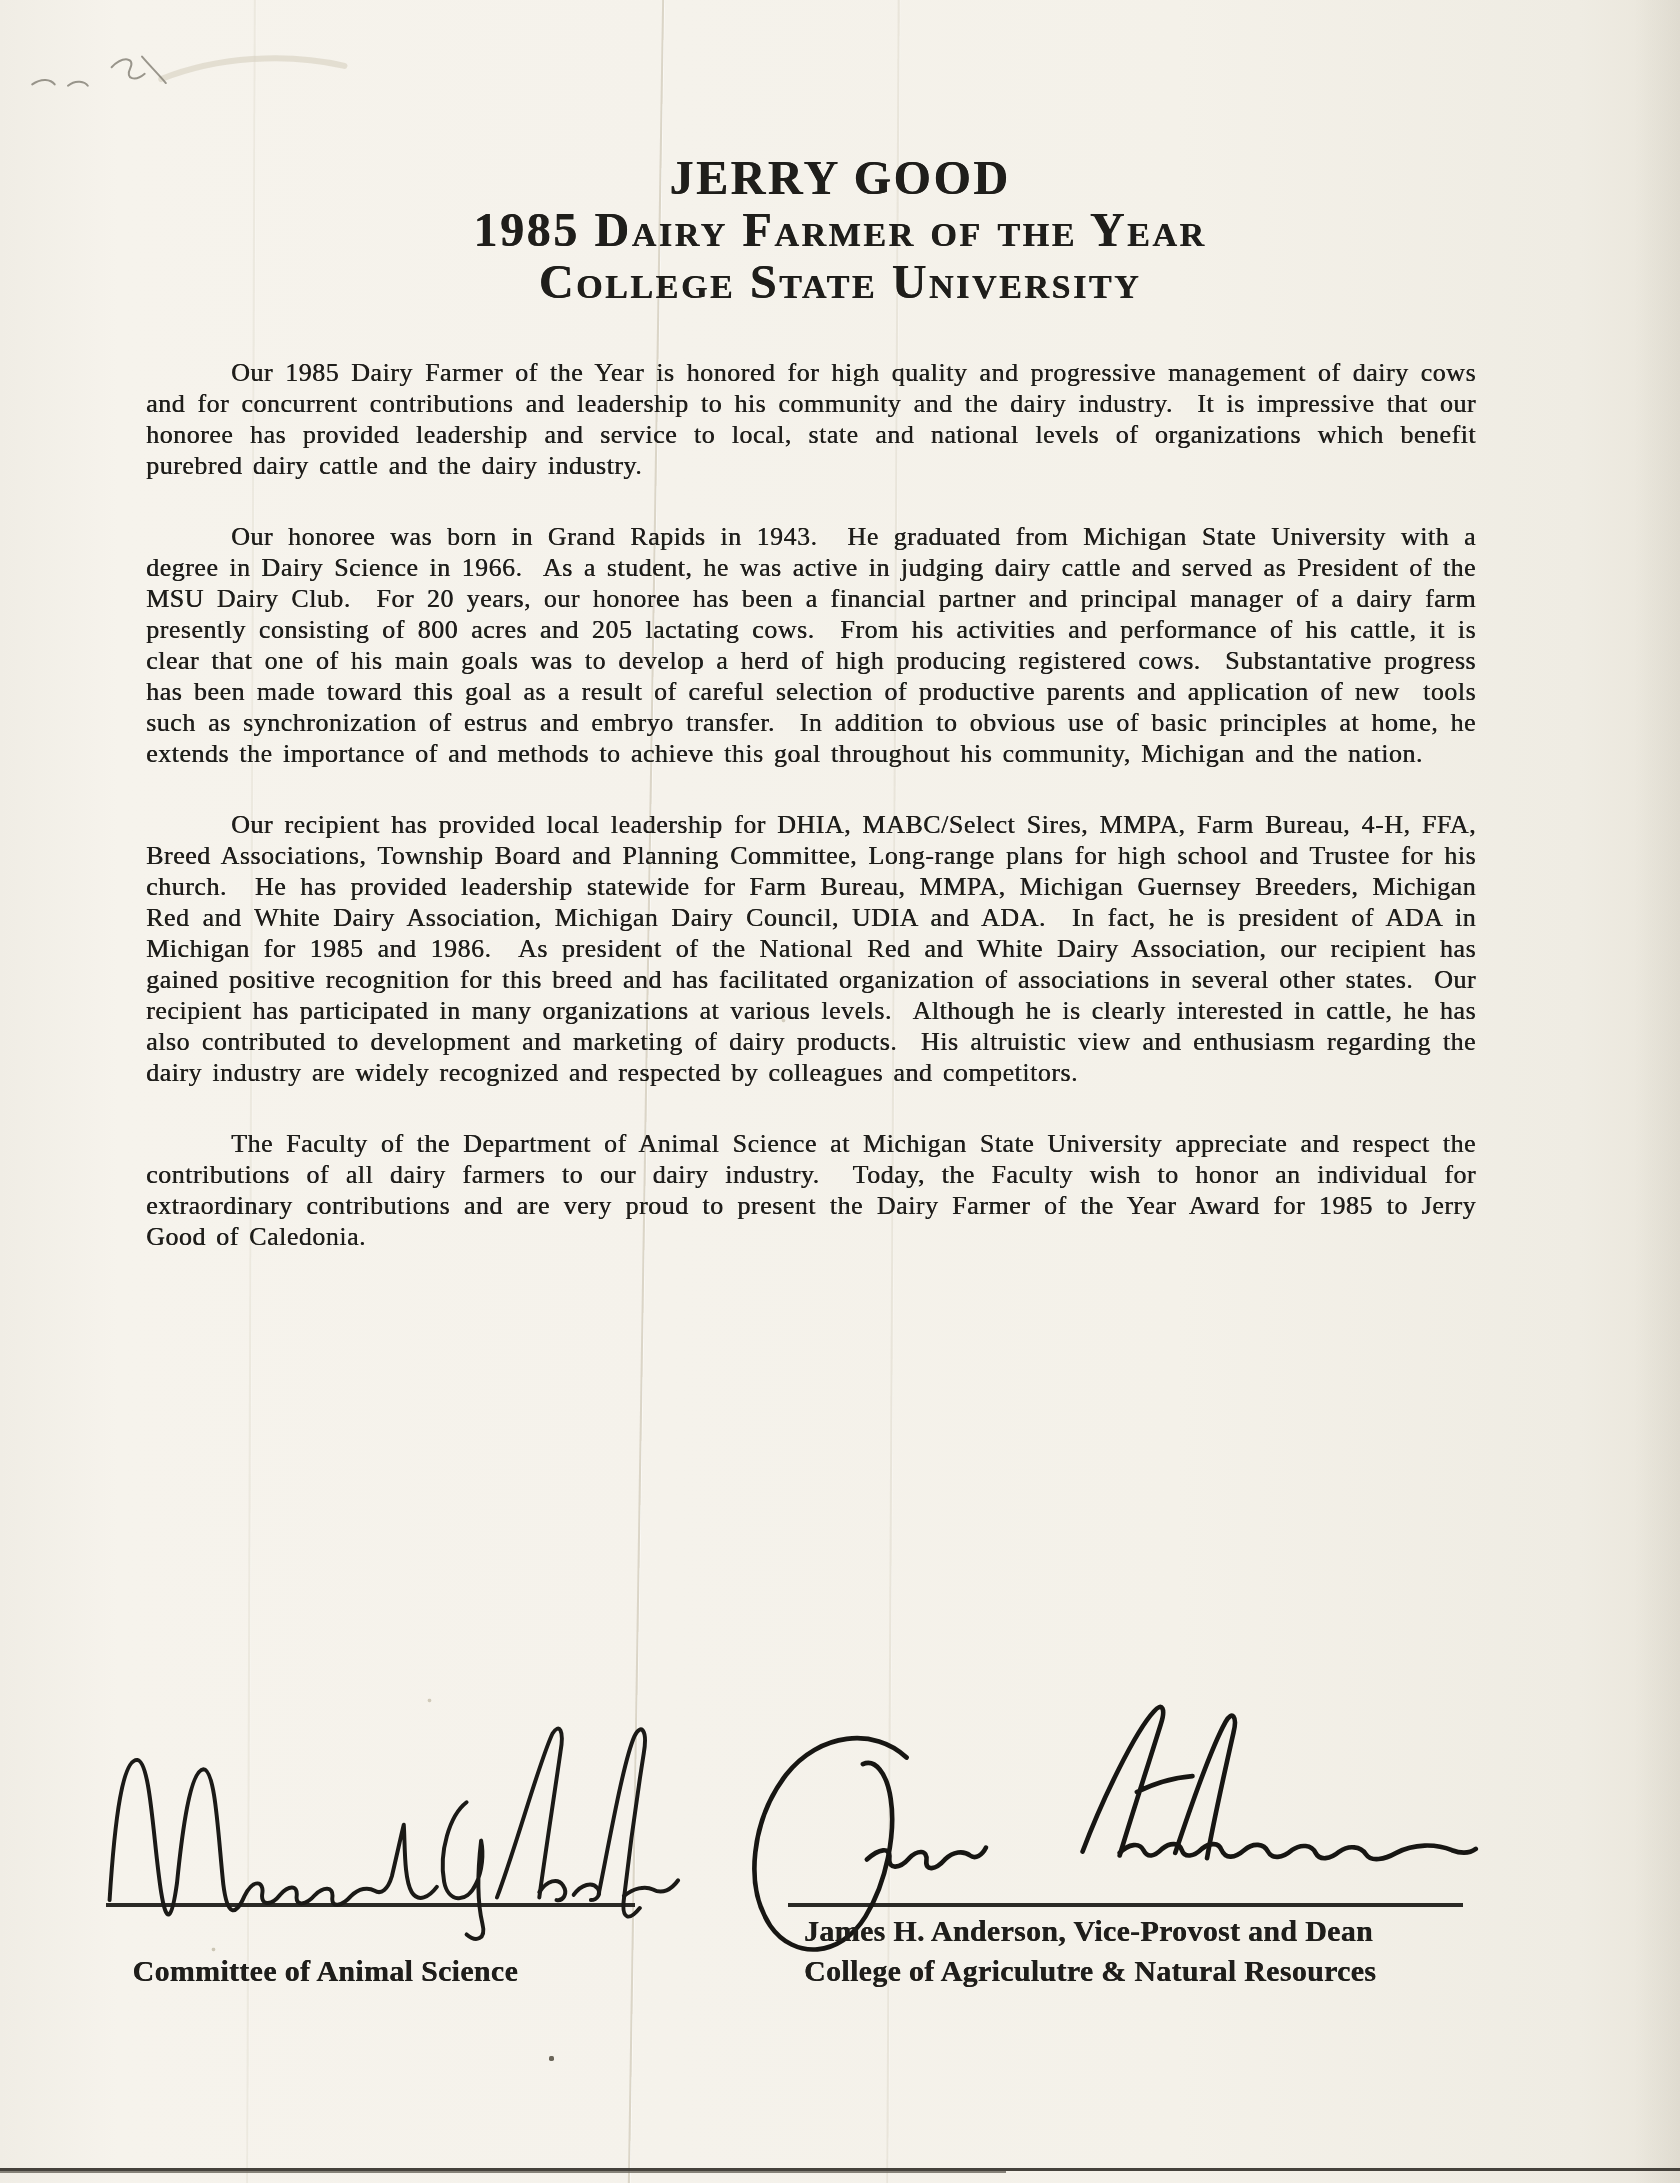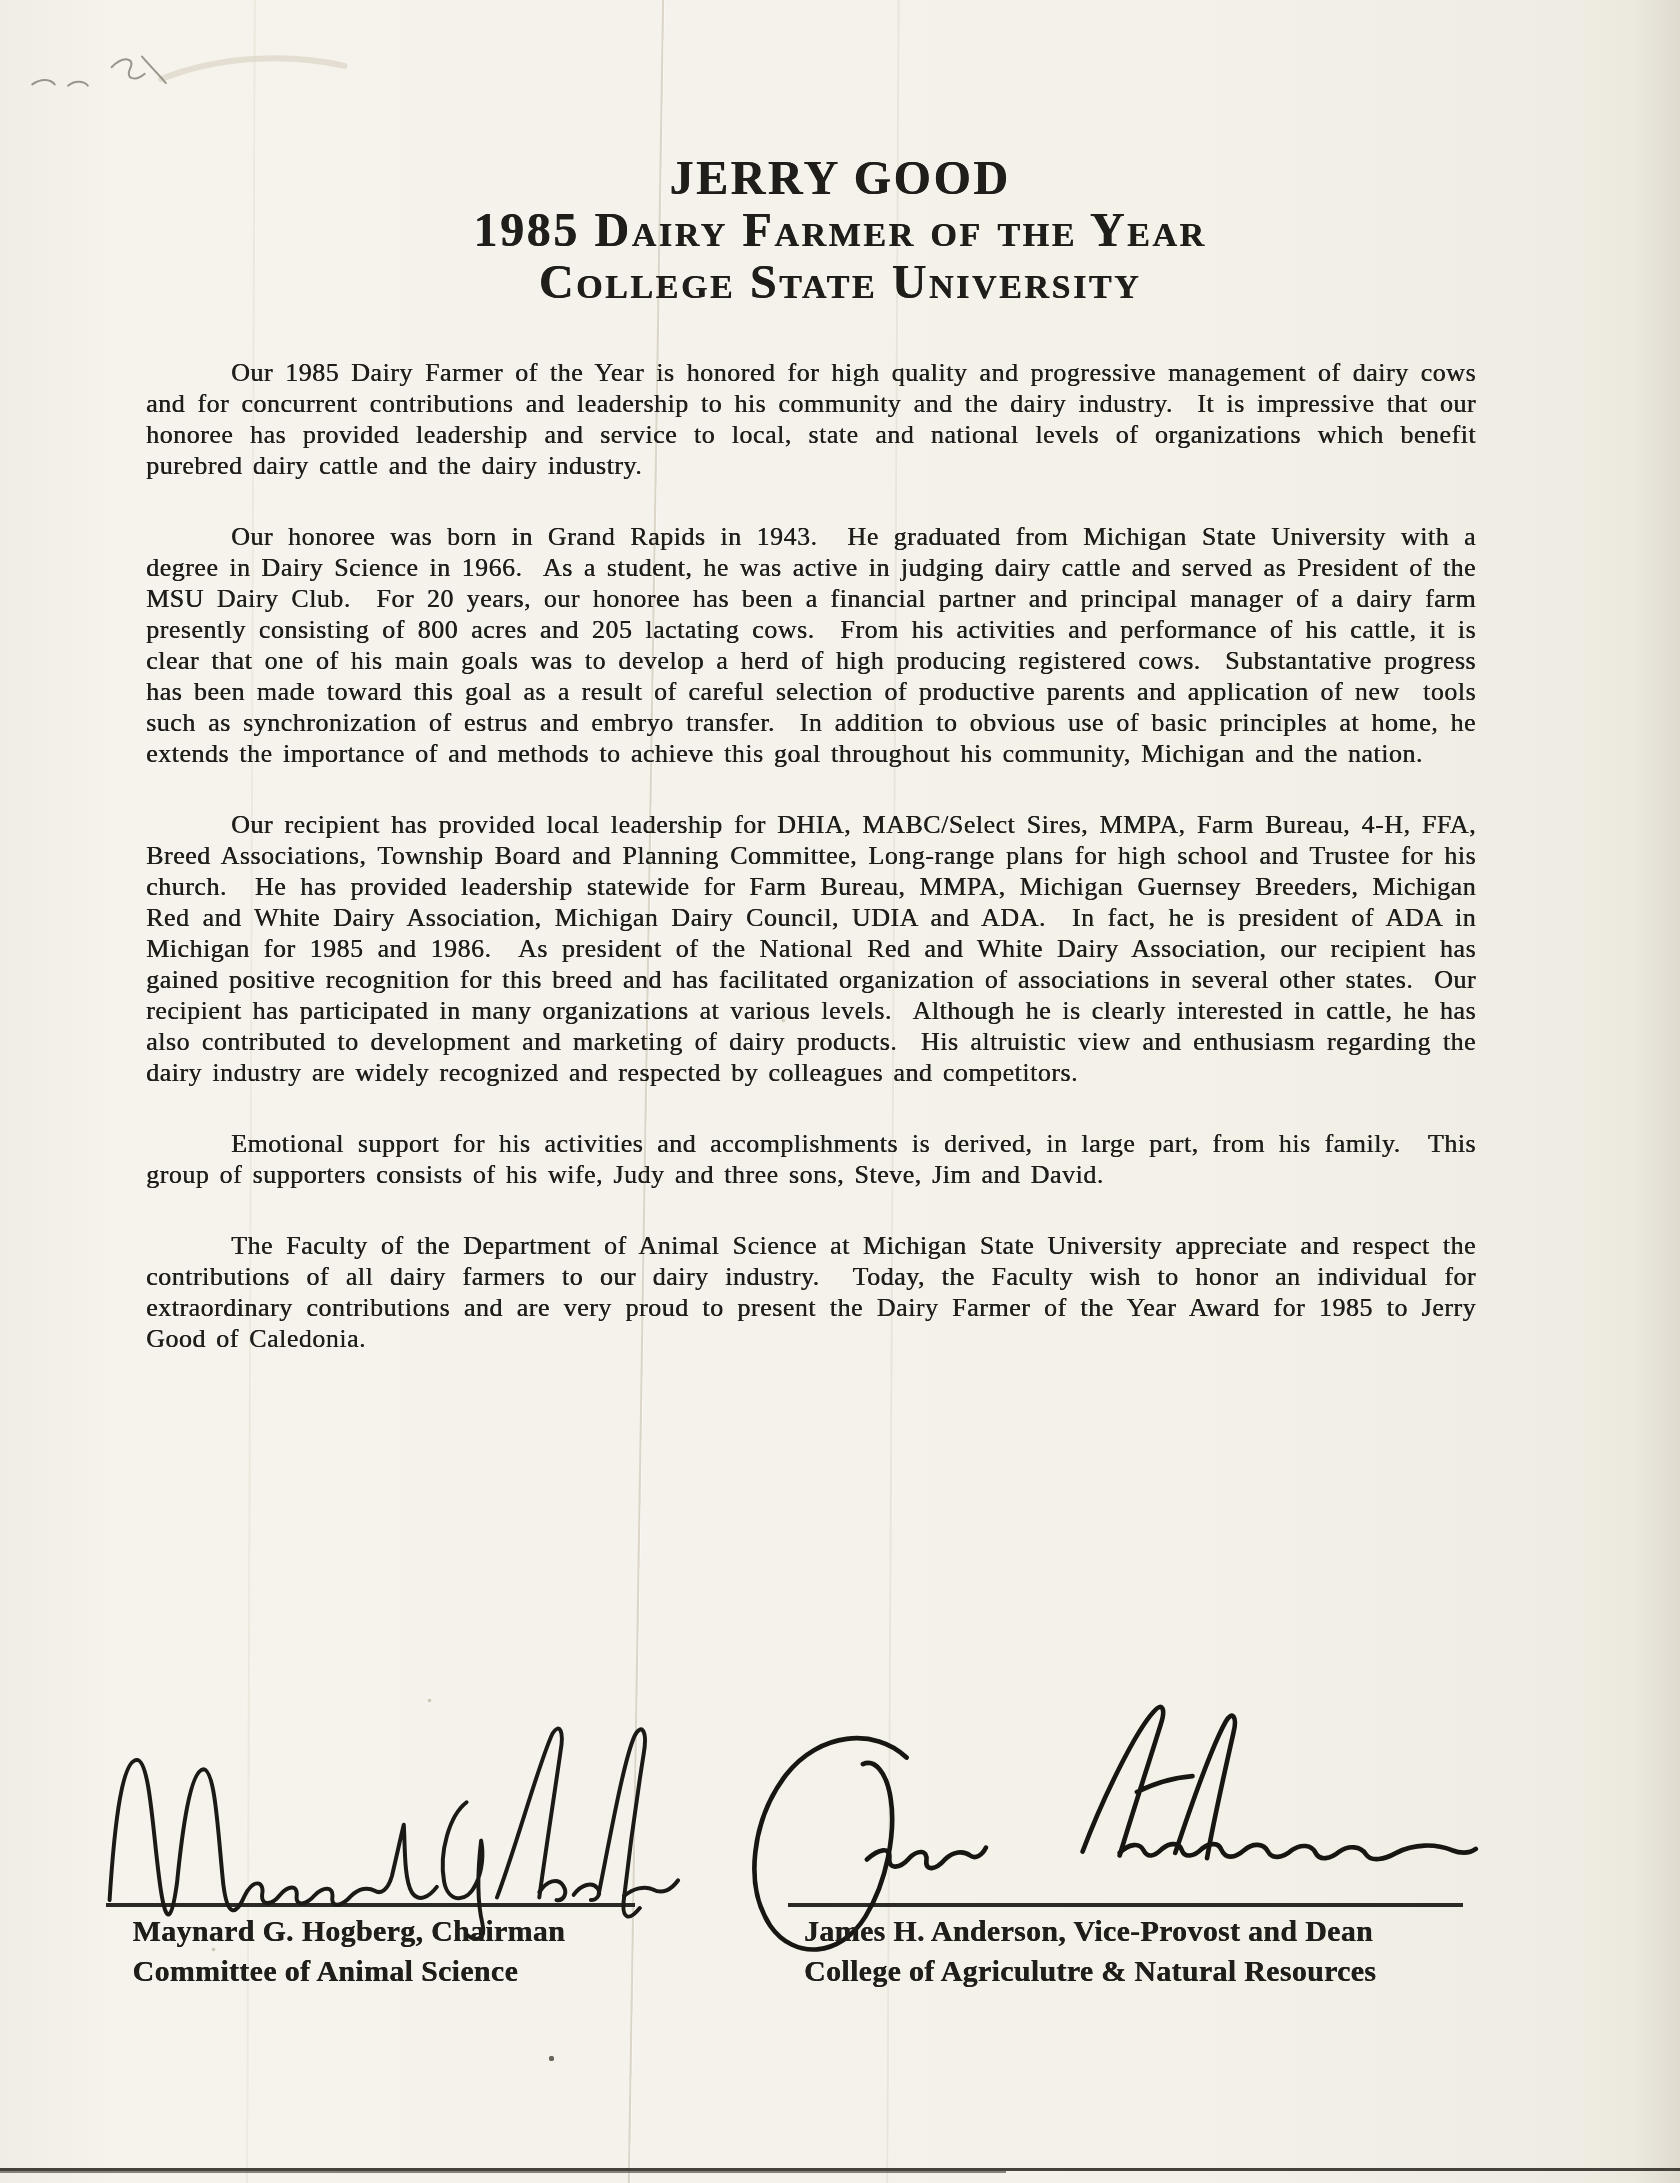"Emotional support for his activities" p { html: <p>Emotional support for his activities and accomplishments is derived, in large part, from his family. This group of supporters consists of his wife, Judy and three sons, Steve, Jim and David.</p> -> none }
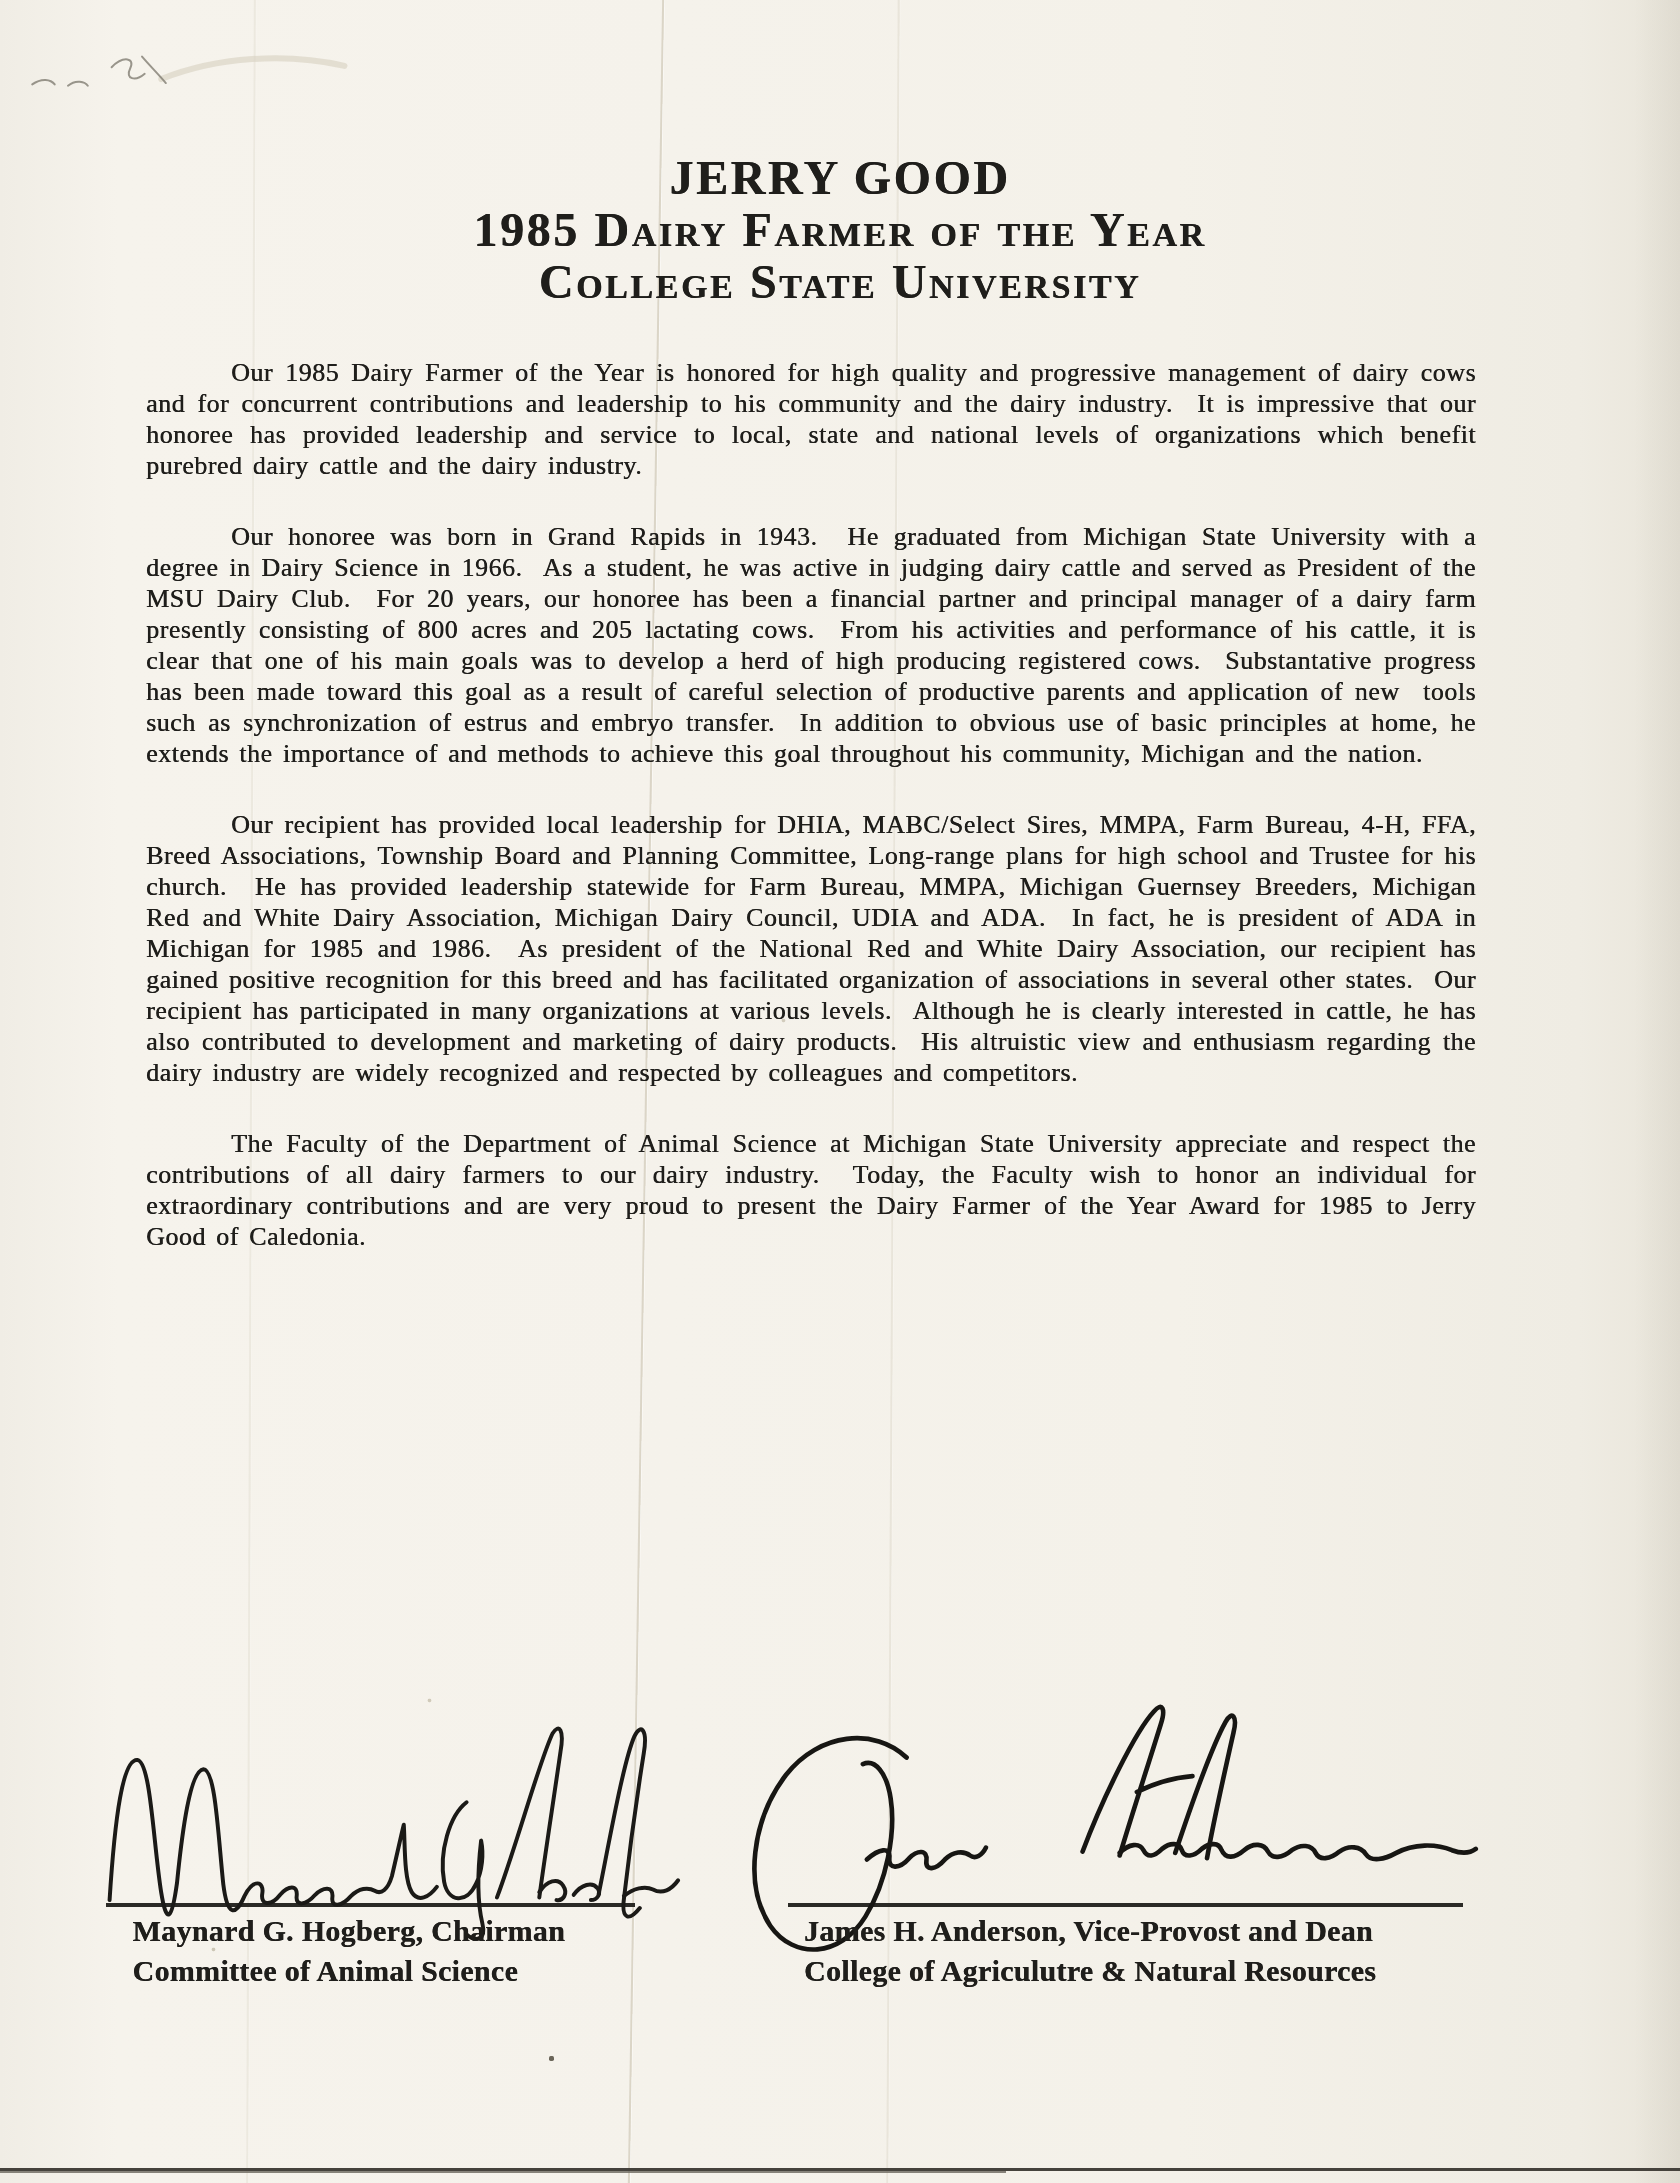"Maynard G. Hogberg, Chairman" div.cap { html: <div>Maynard G. Hogberg, Chairman</div> -> none }
